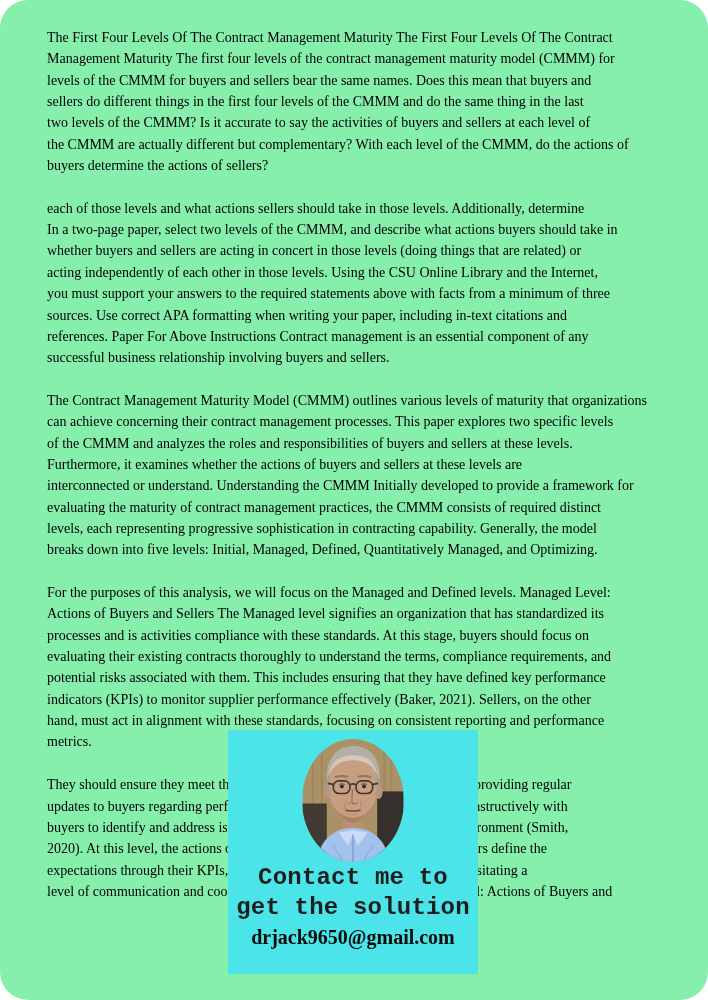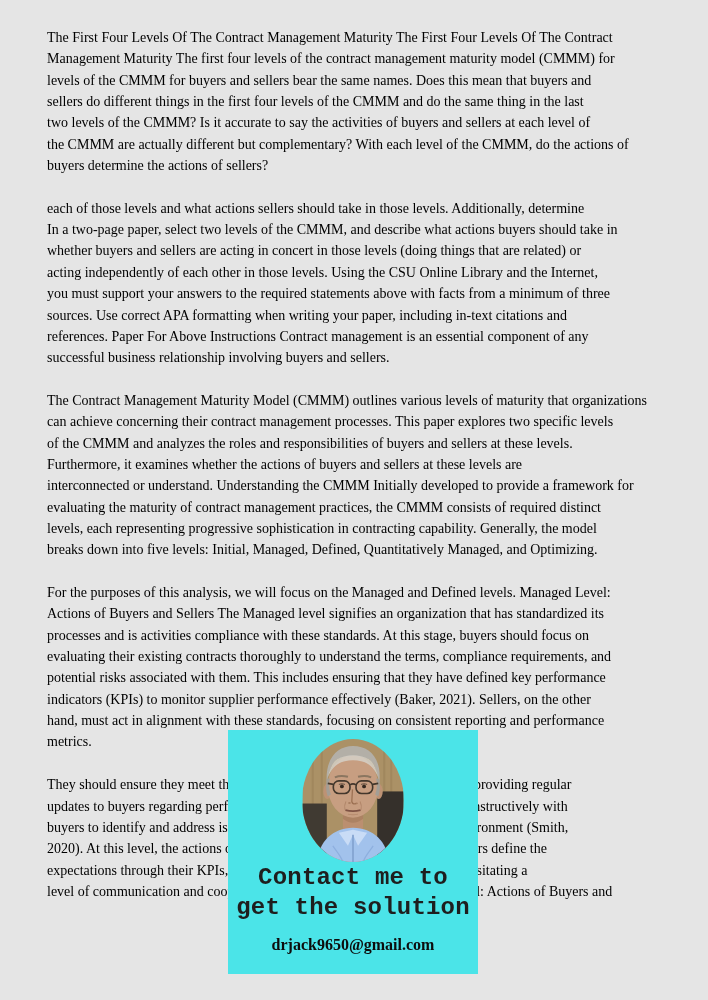"The First Four Levels Of" div.page { background: #e5e5e5 -> #86efac; border-radius: none -> 28px }
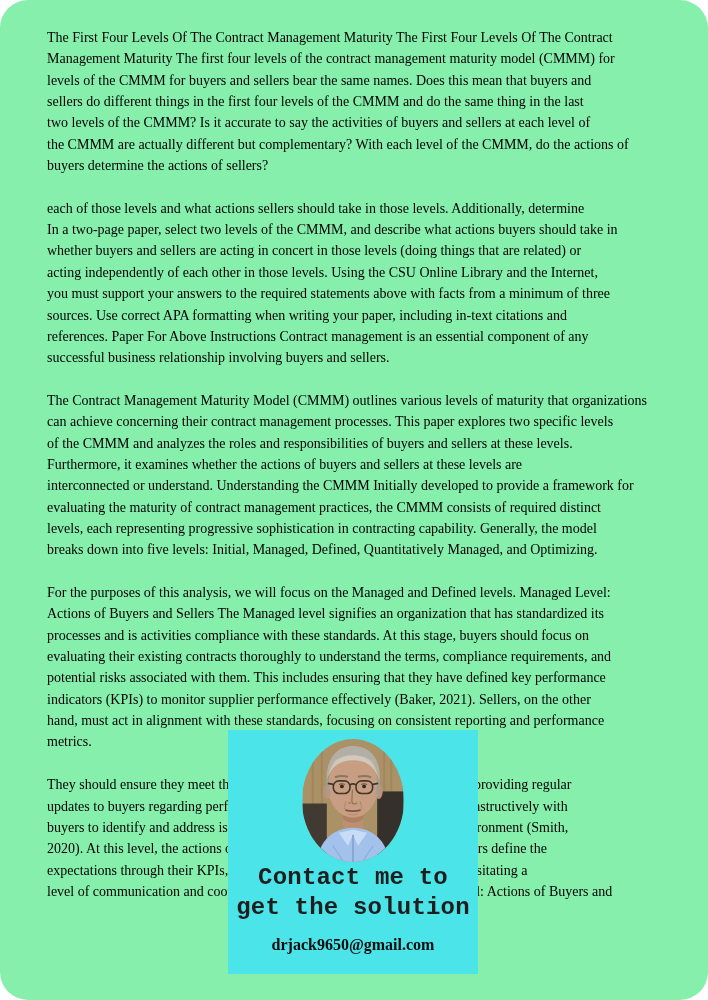"drjack9650@gmail.com" .email-line { font-size: 16px -> 20px; margin-top: 8px -> 0 }
